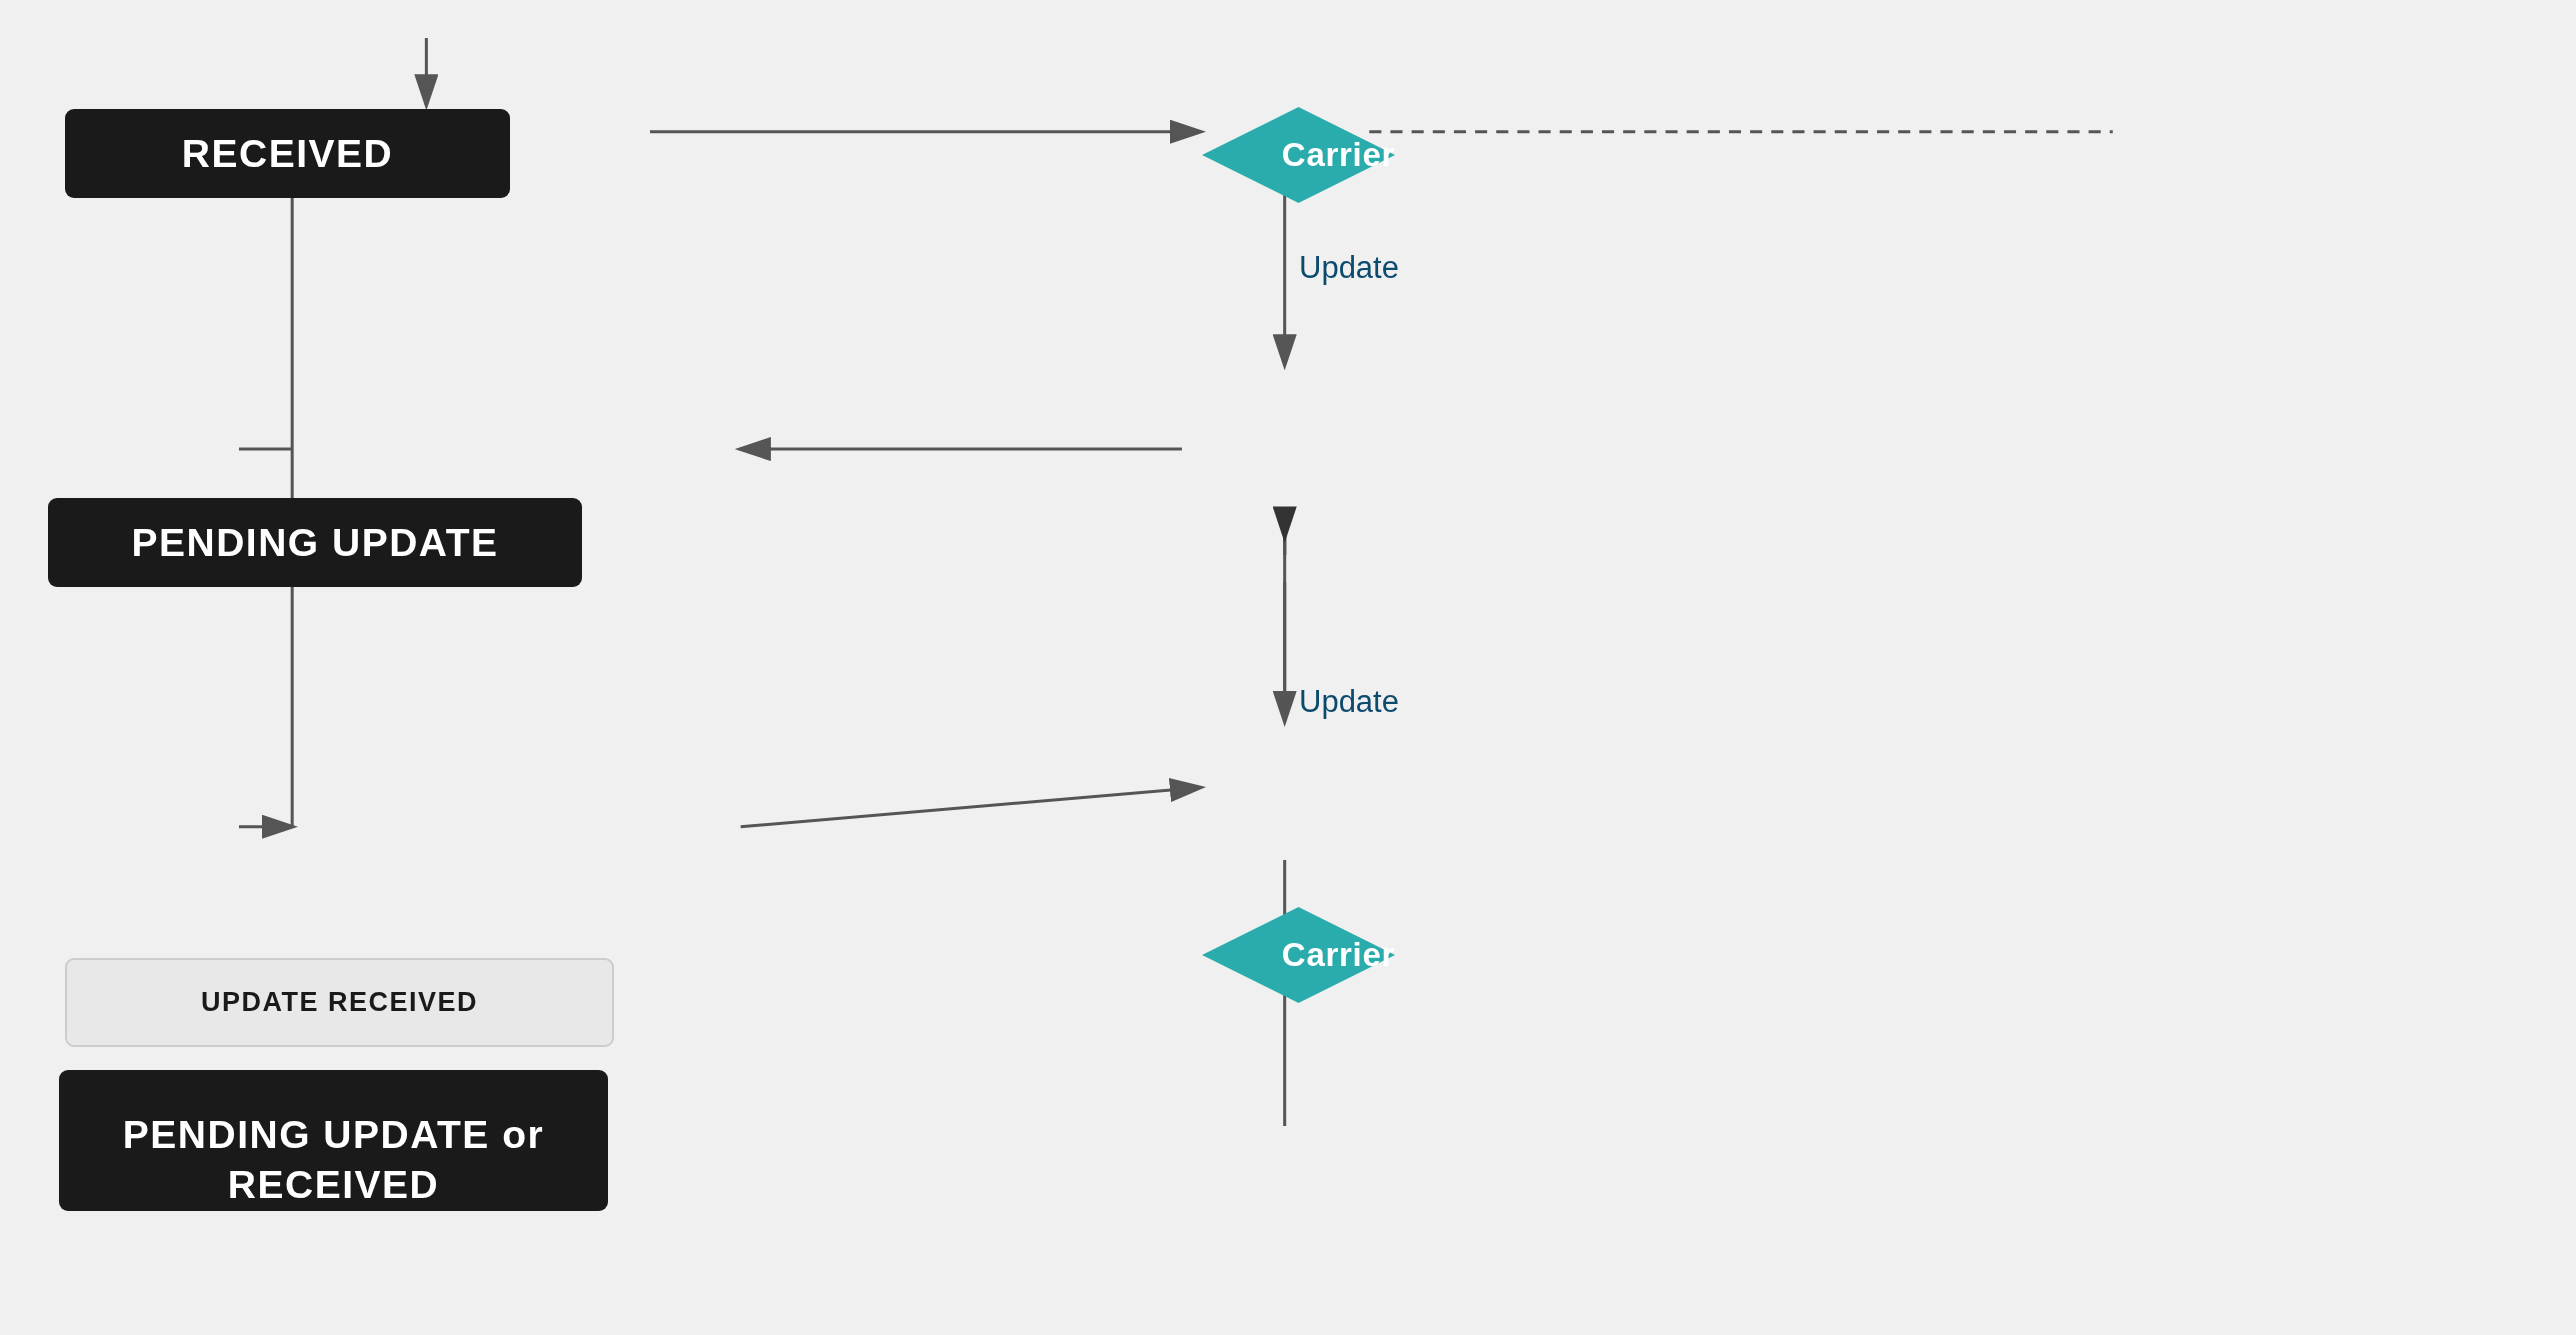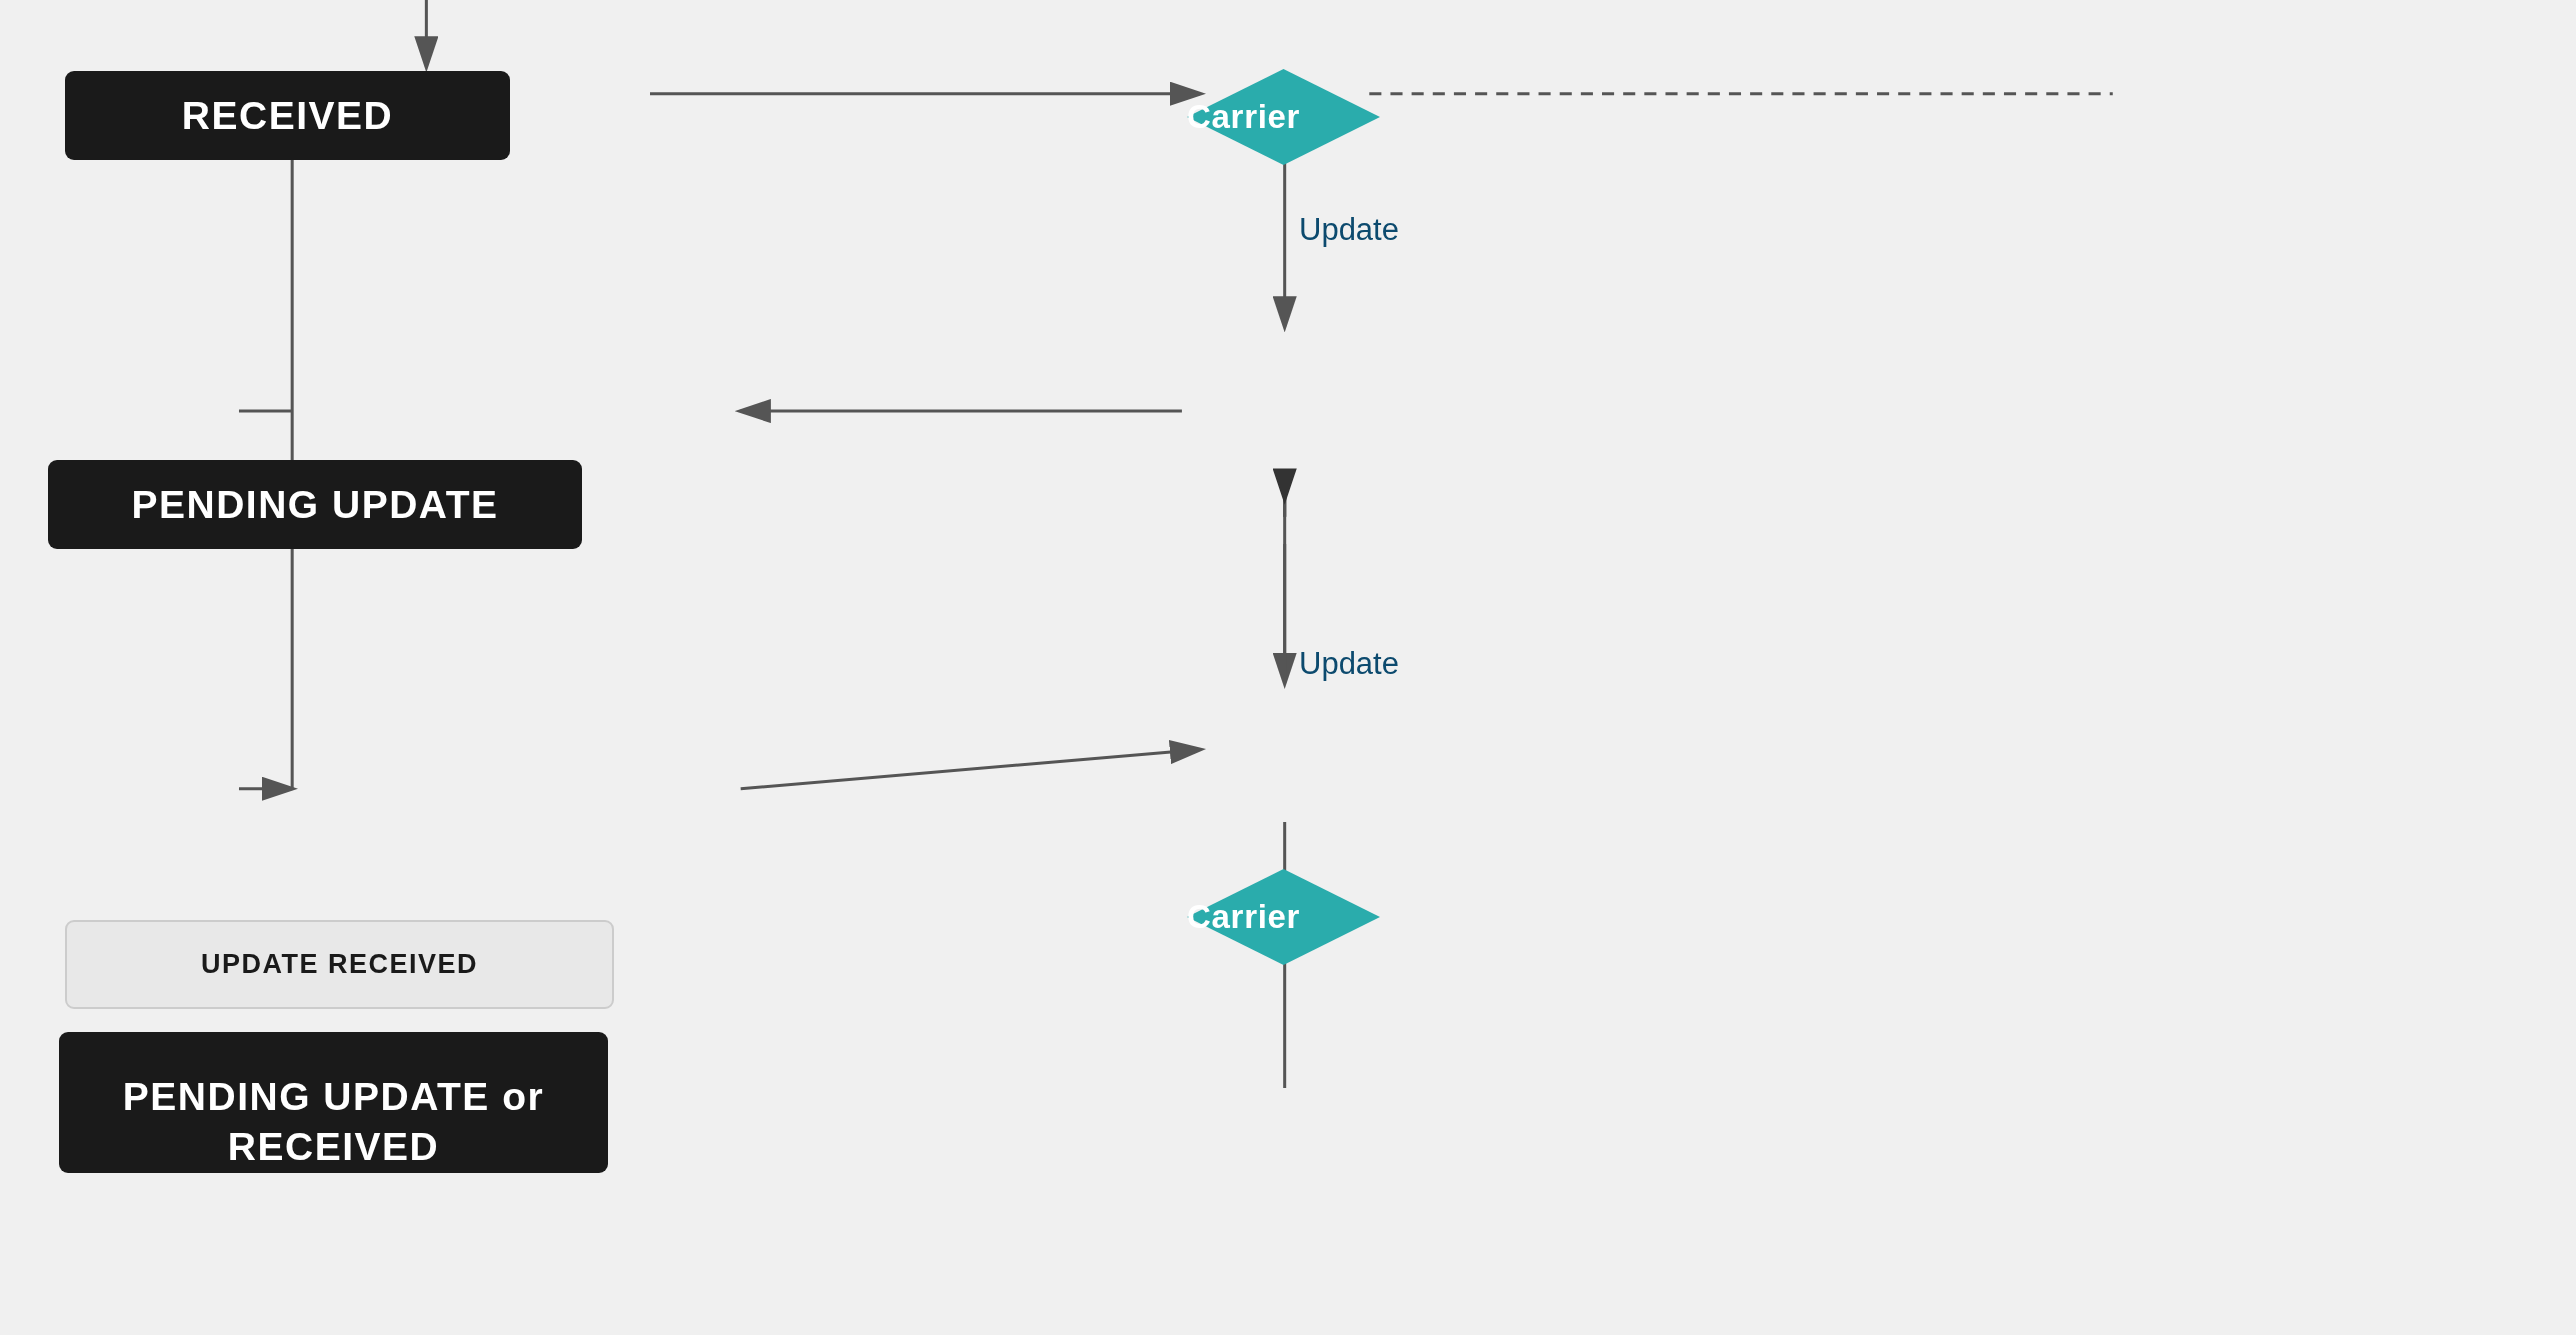"RECEIVED" .diagram-container { margin-top: none -> 38px }
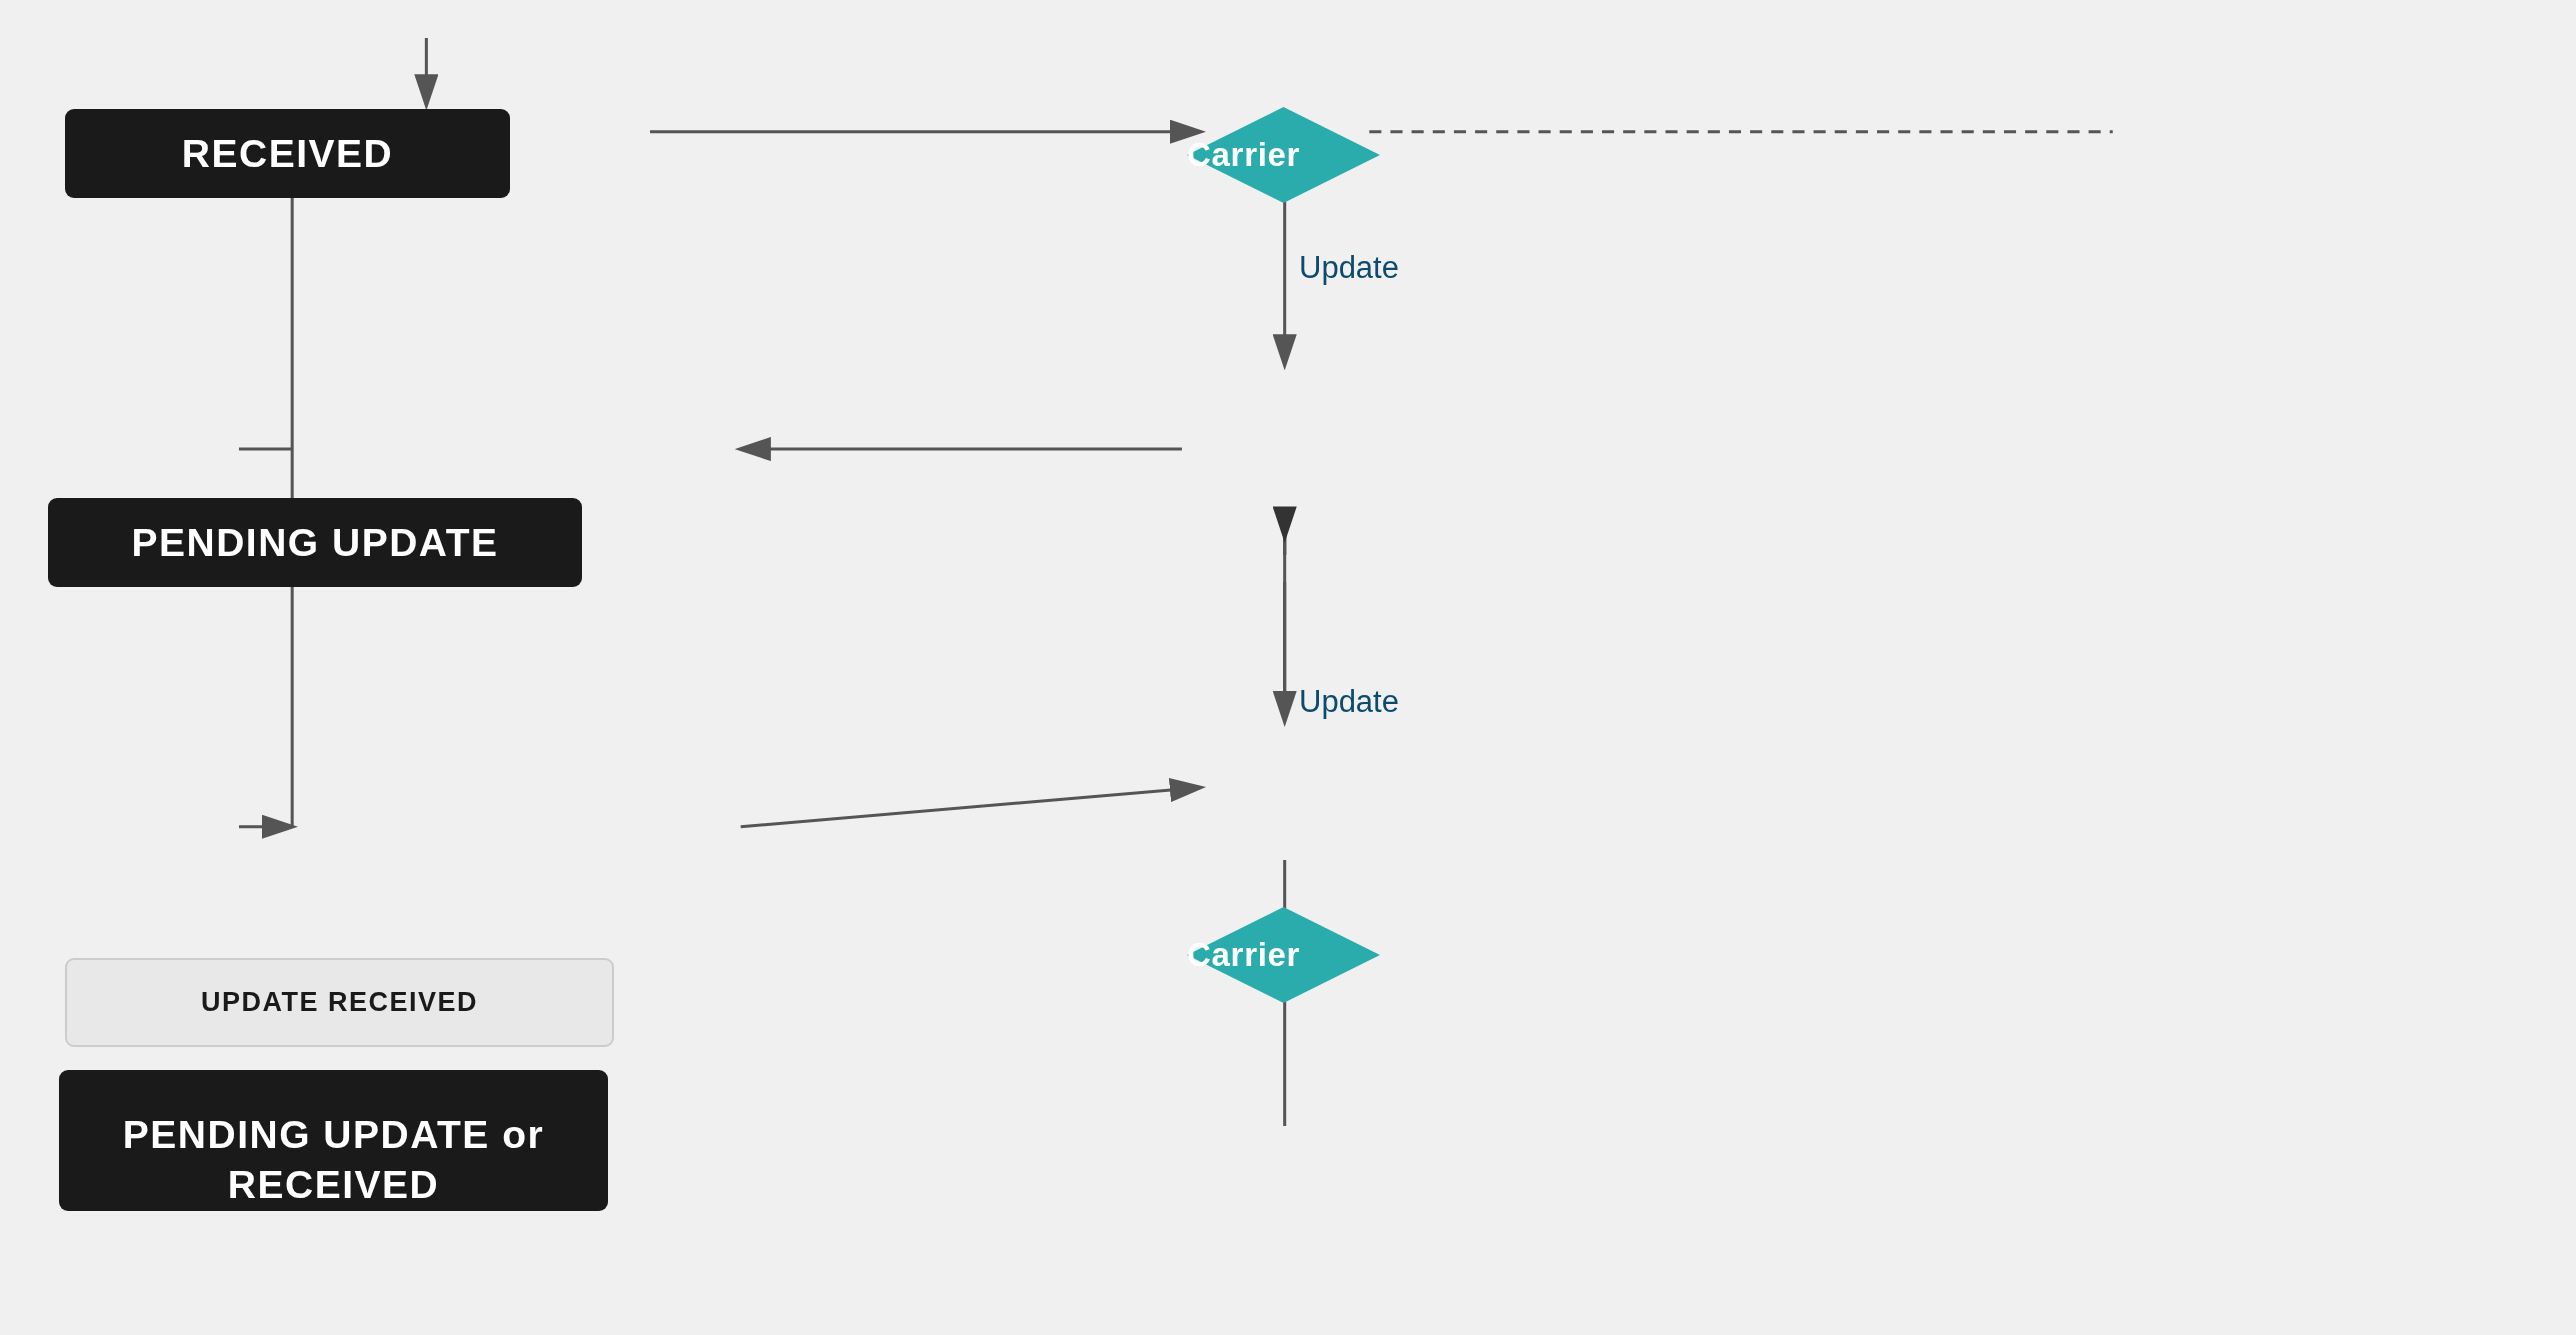"Carrier" .diamond-container { justify-content: flex-start -> flex-end }
